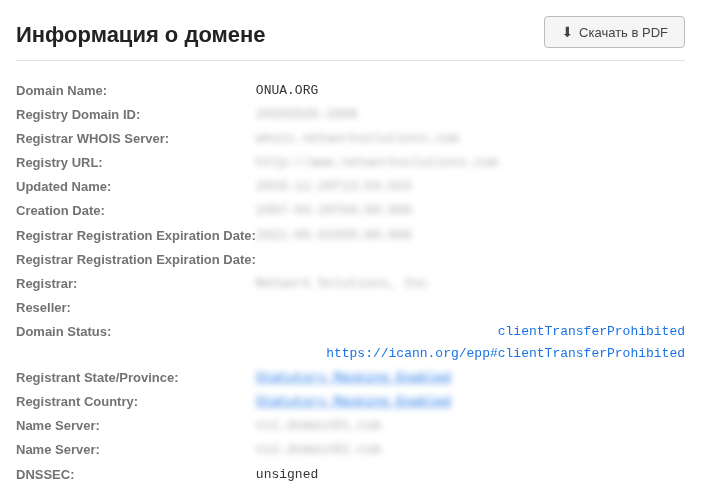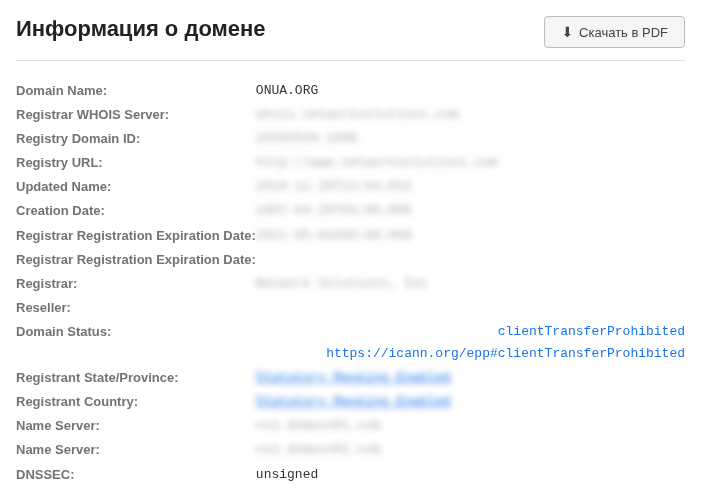"Информация о домене" .header { align-items: flex-start -> flex-end }
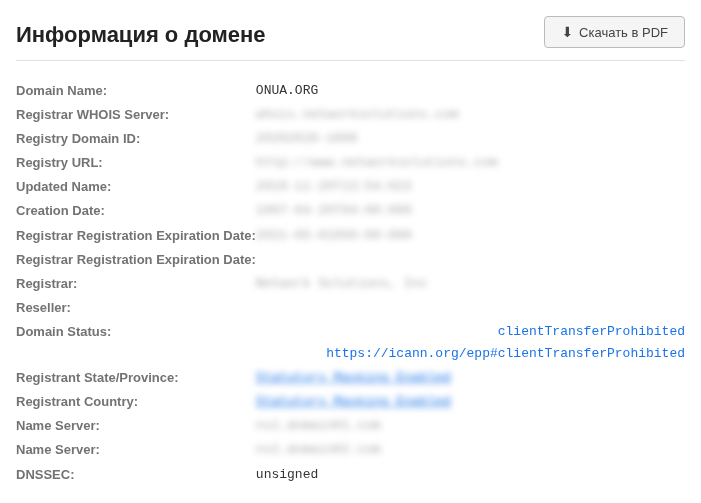"Registrar WHOIS Server:" tr { order: before "Registry Domain ID:" -> after "Registry Domain ID:" }
